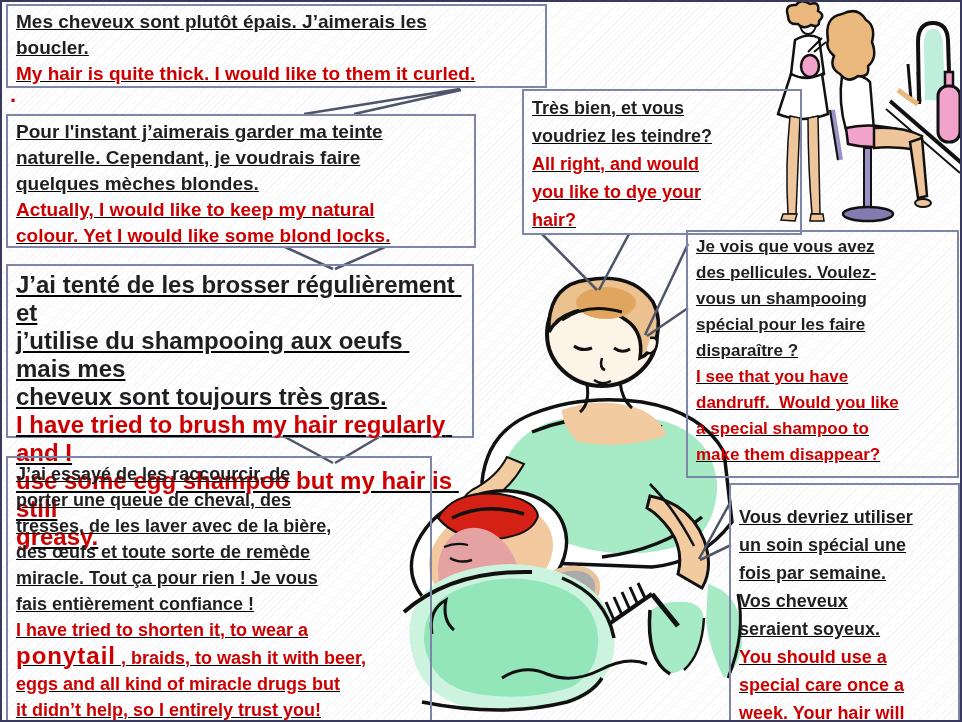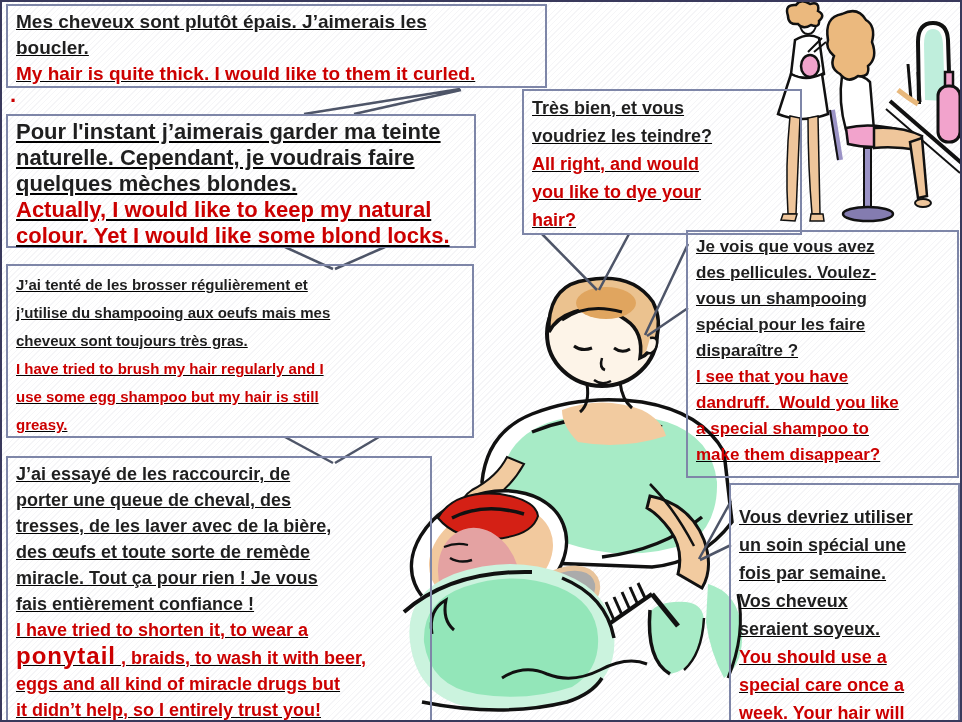"Pour l'instant j’aimerais garder ma" .b2 { font-size: 22px -> 19px }
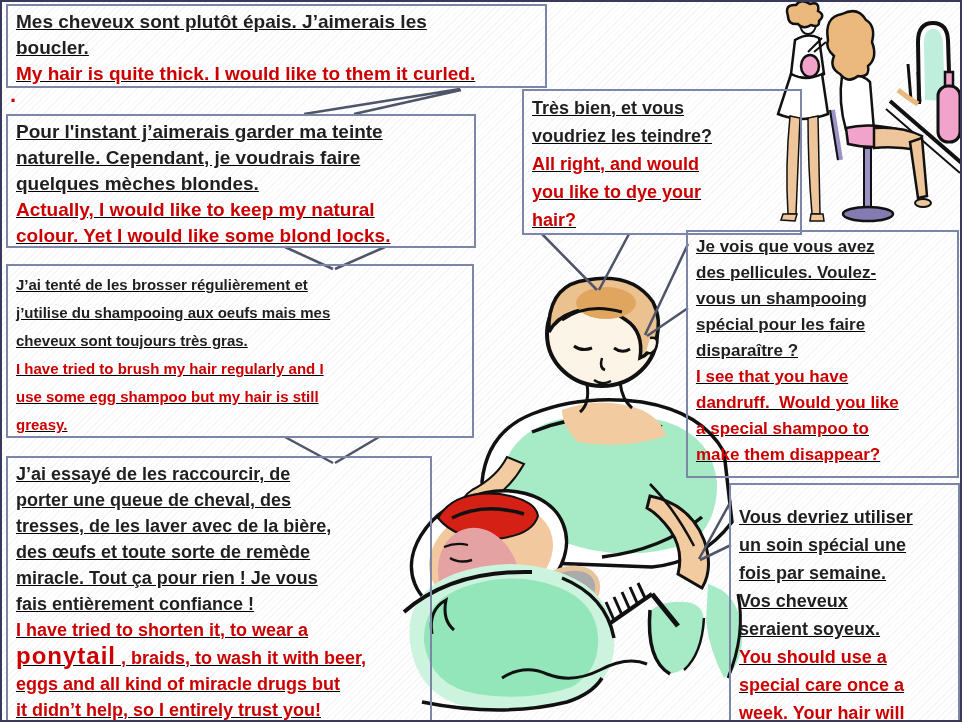"J’ai tenté de les brosser" .b3 { font-size: 15px -> 24px }
